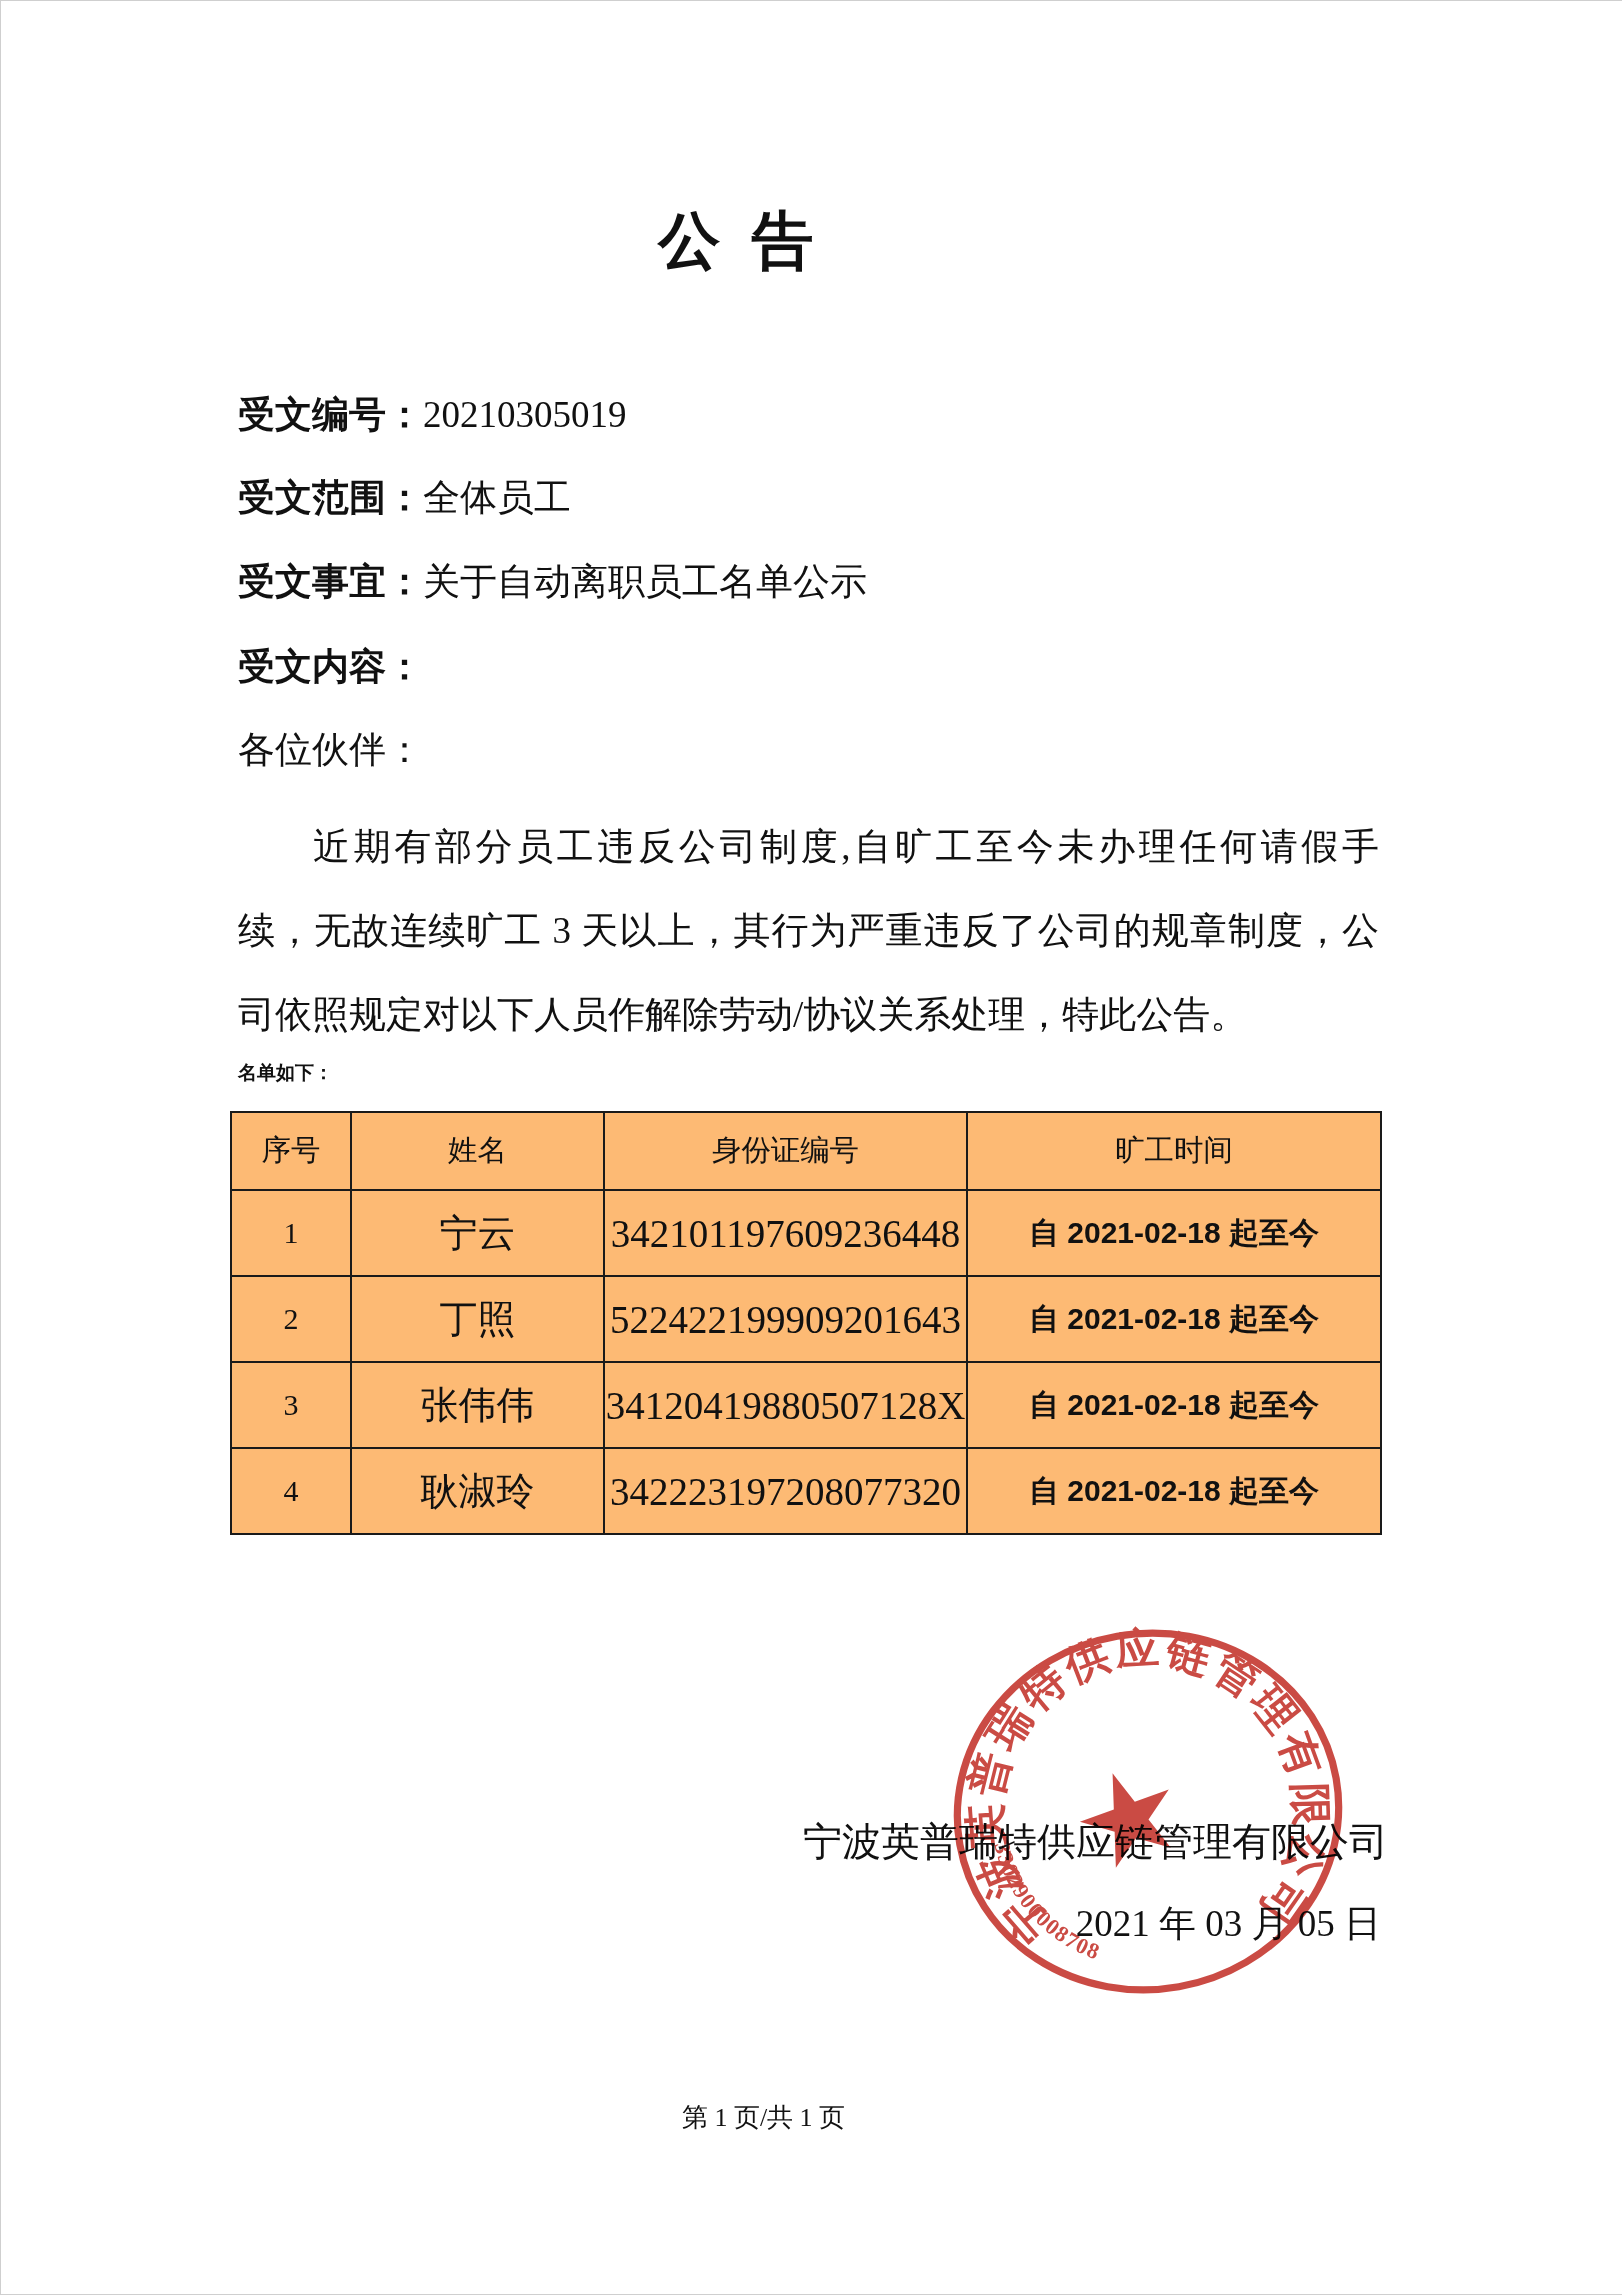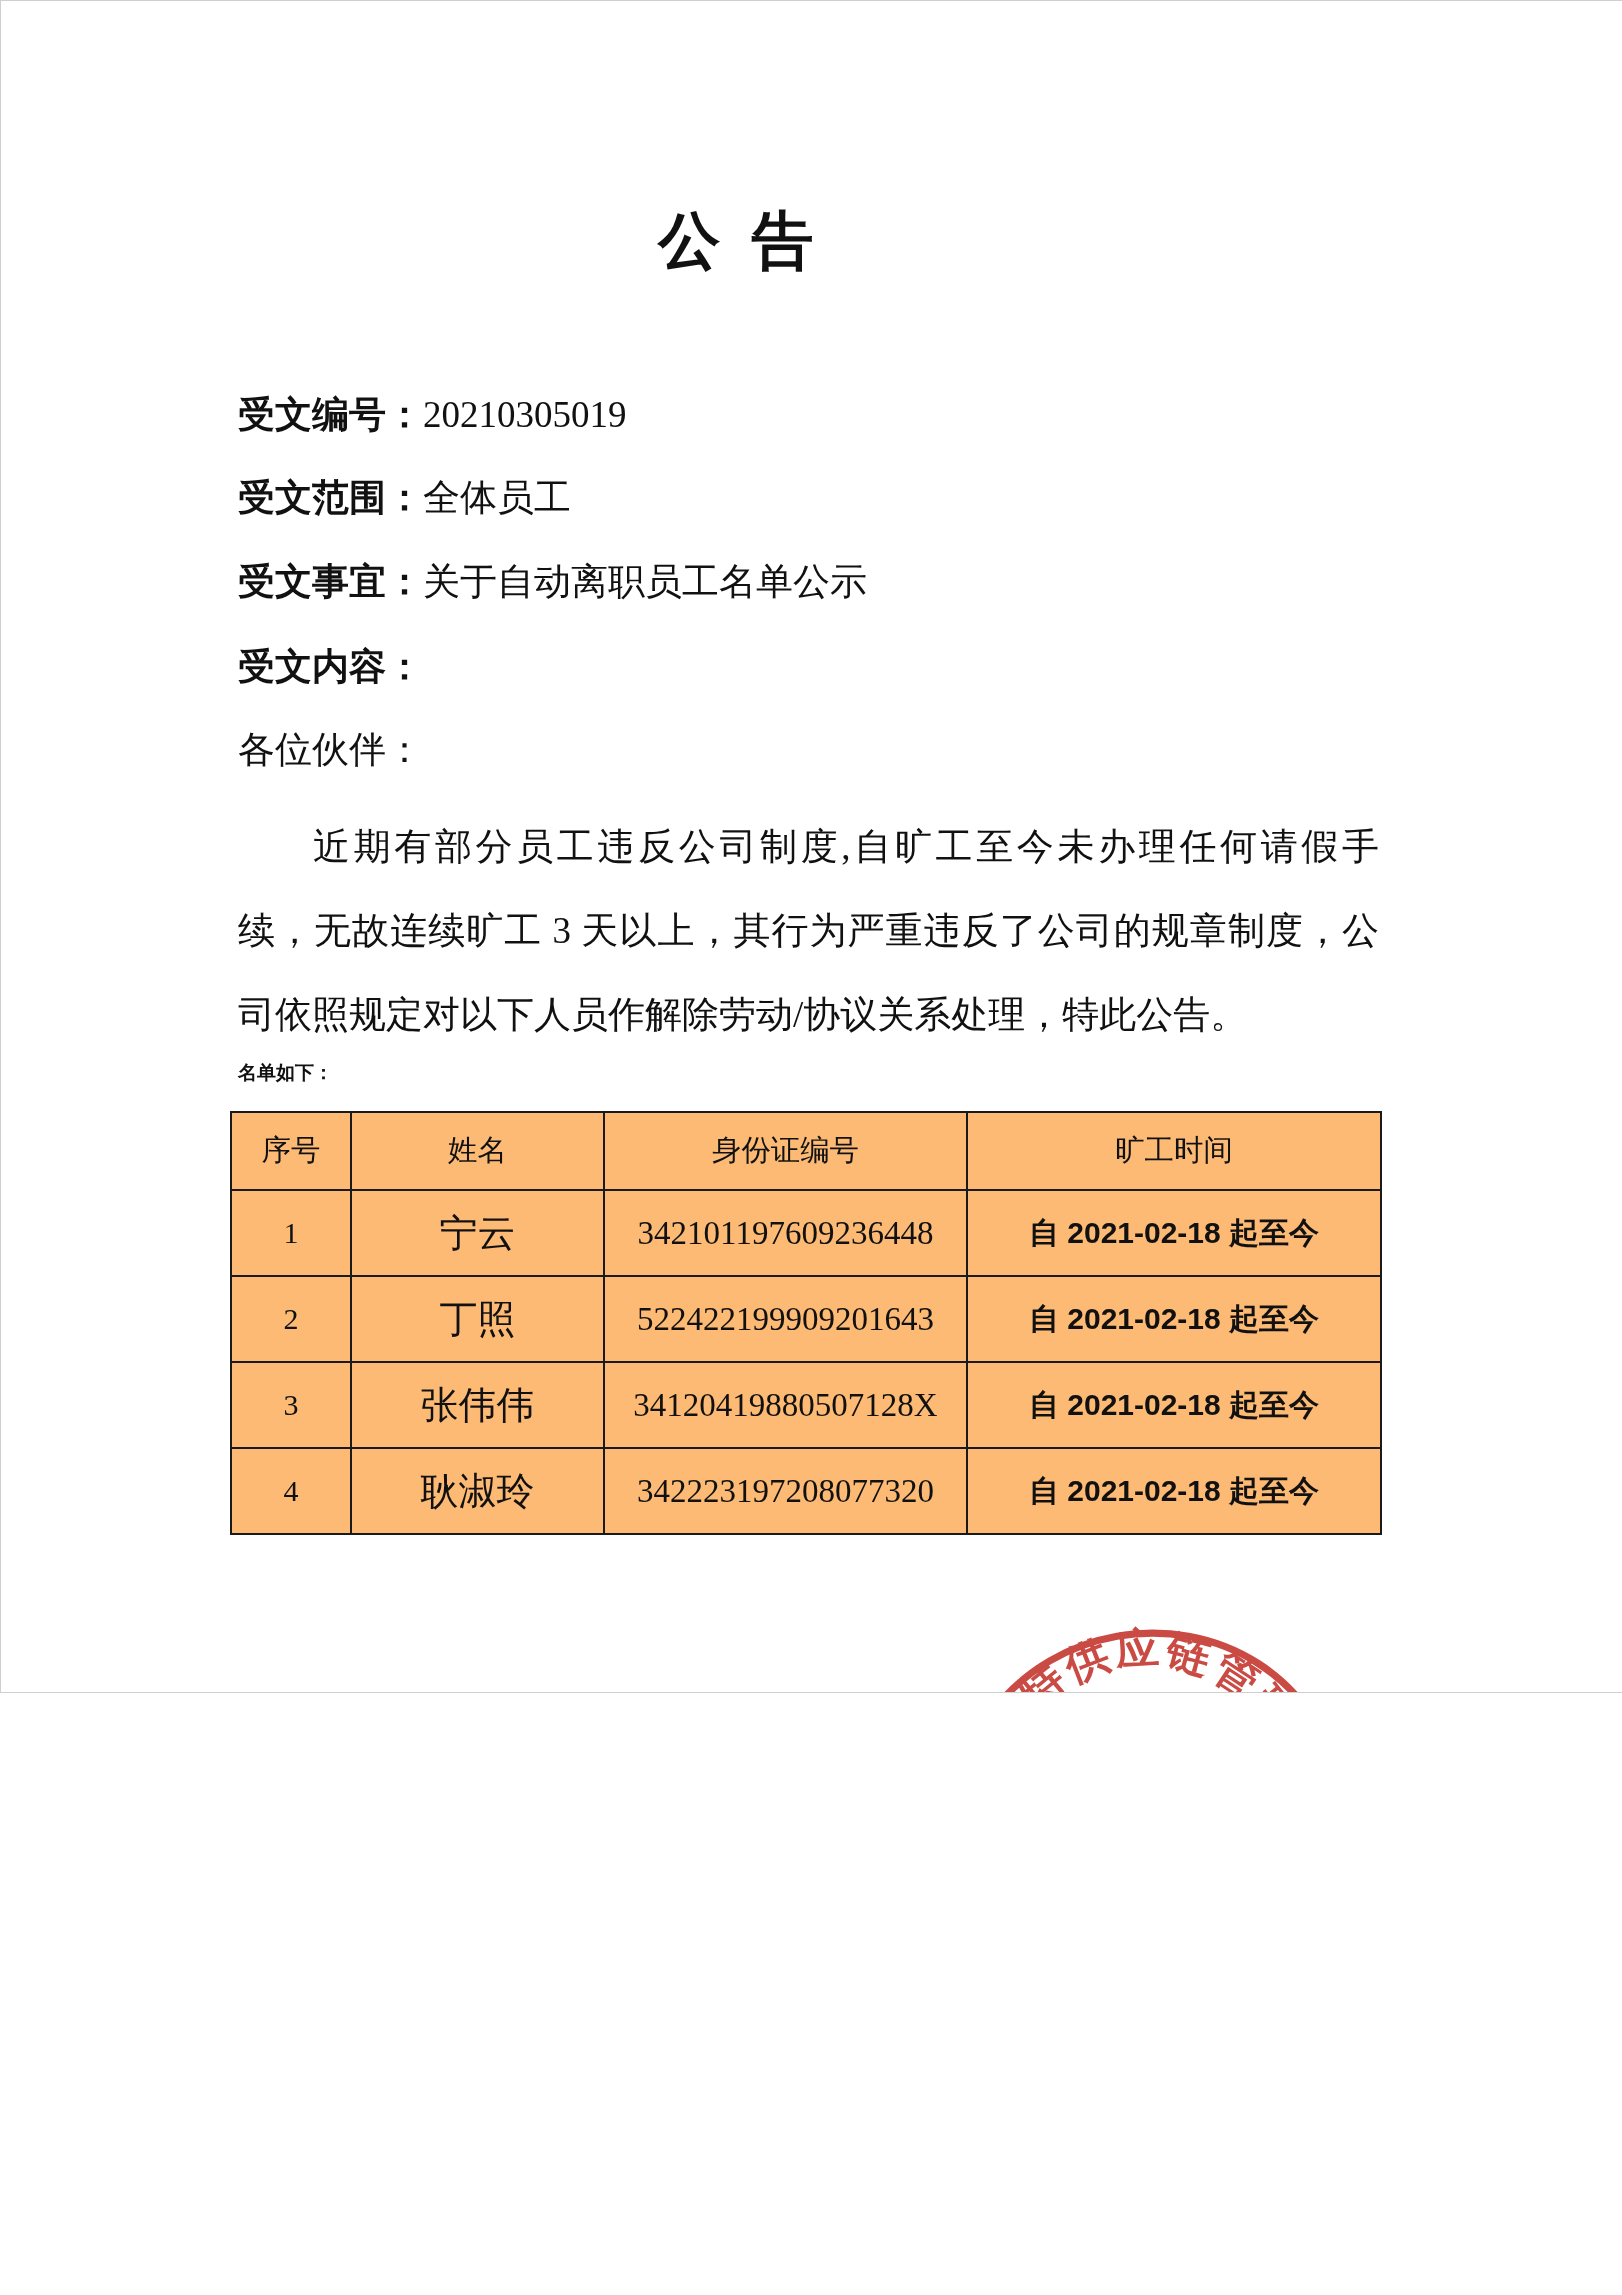"公 告" .page { height: 1693px -> 2295px }
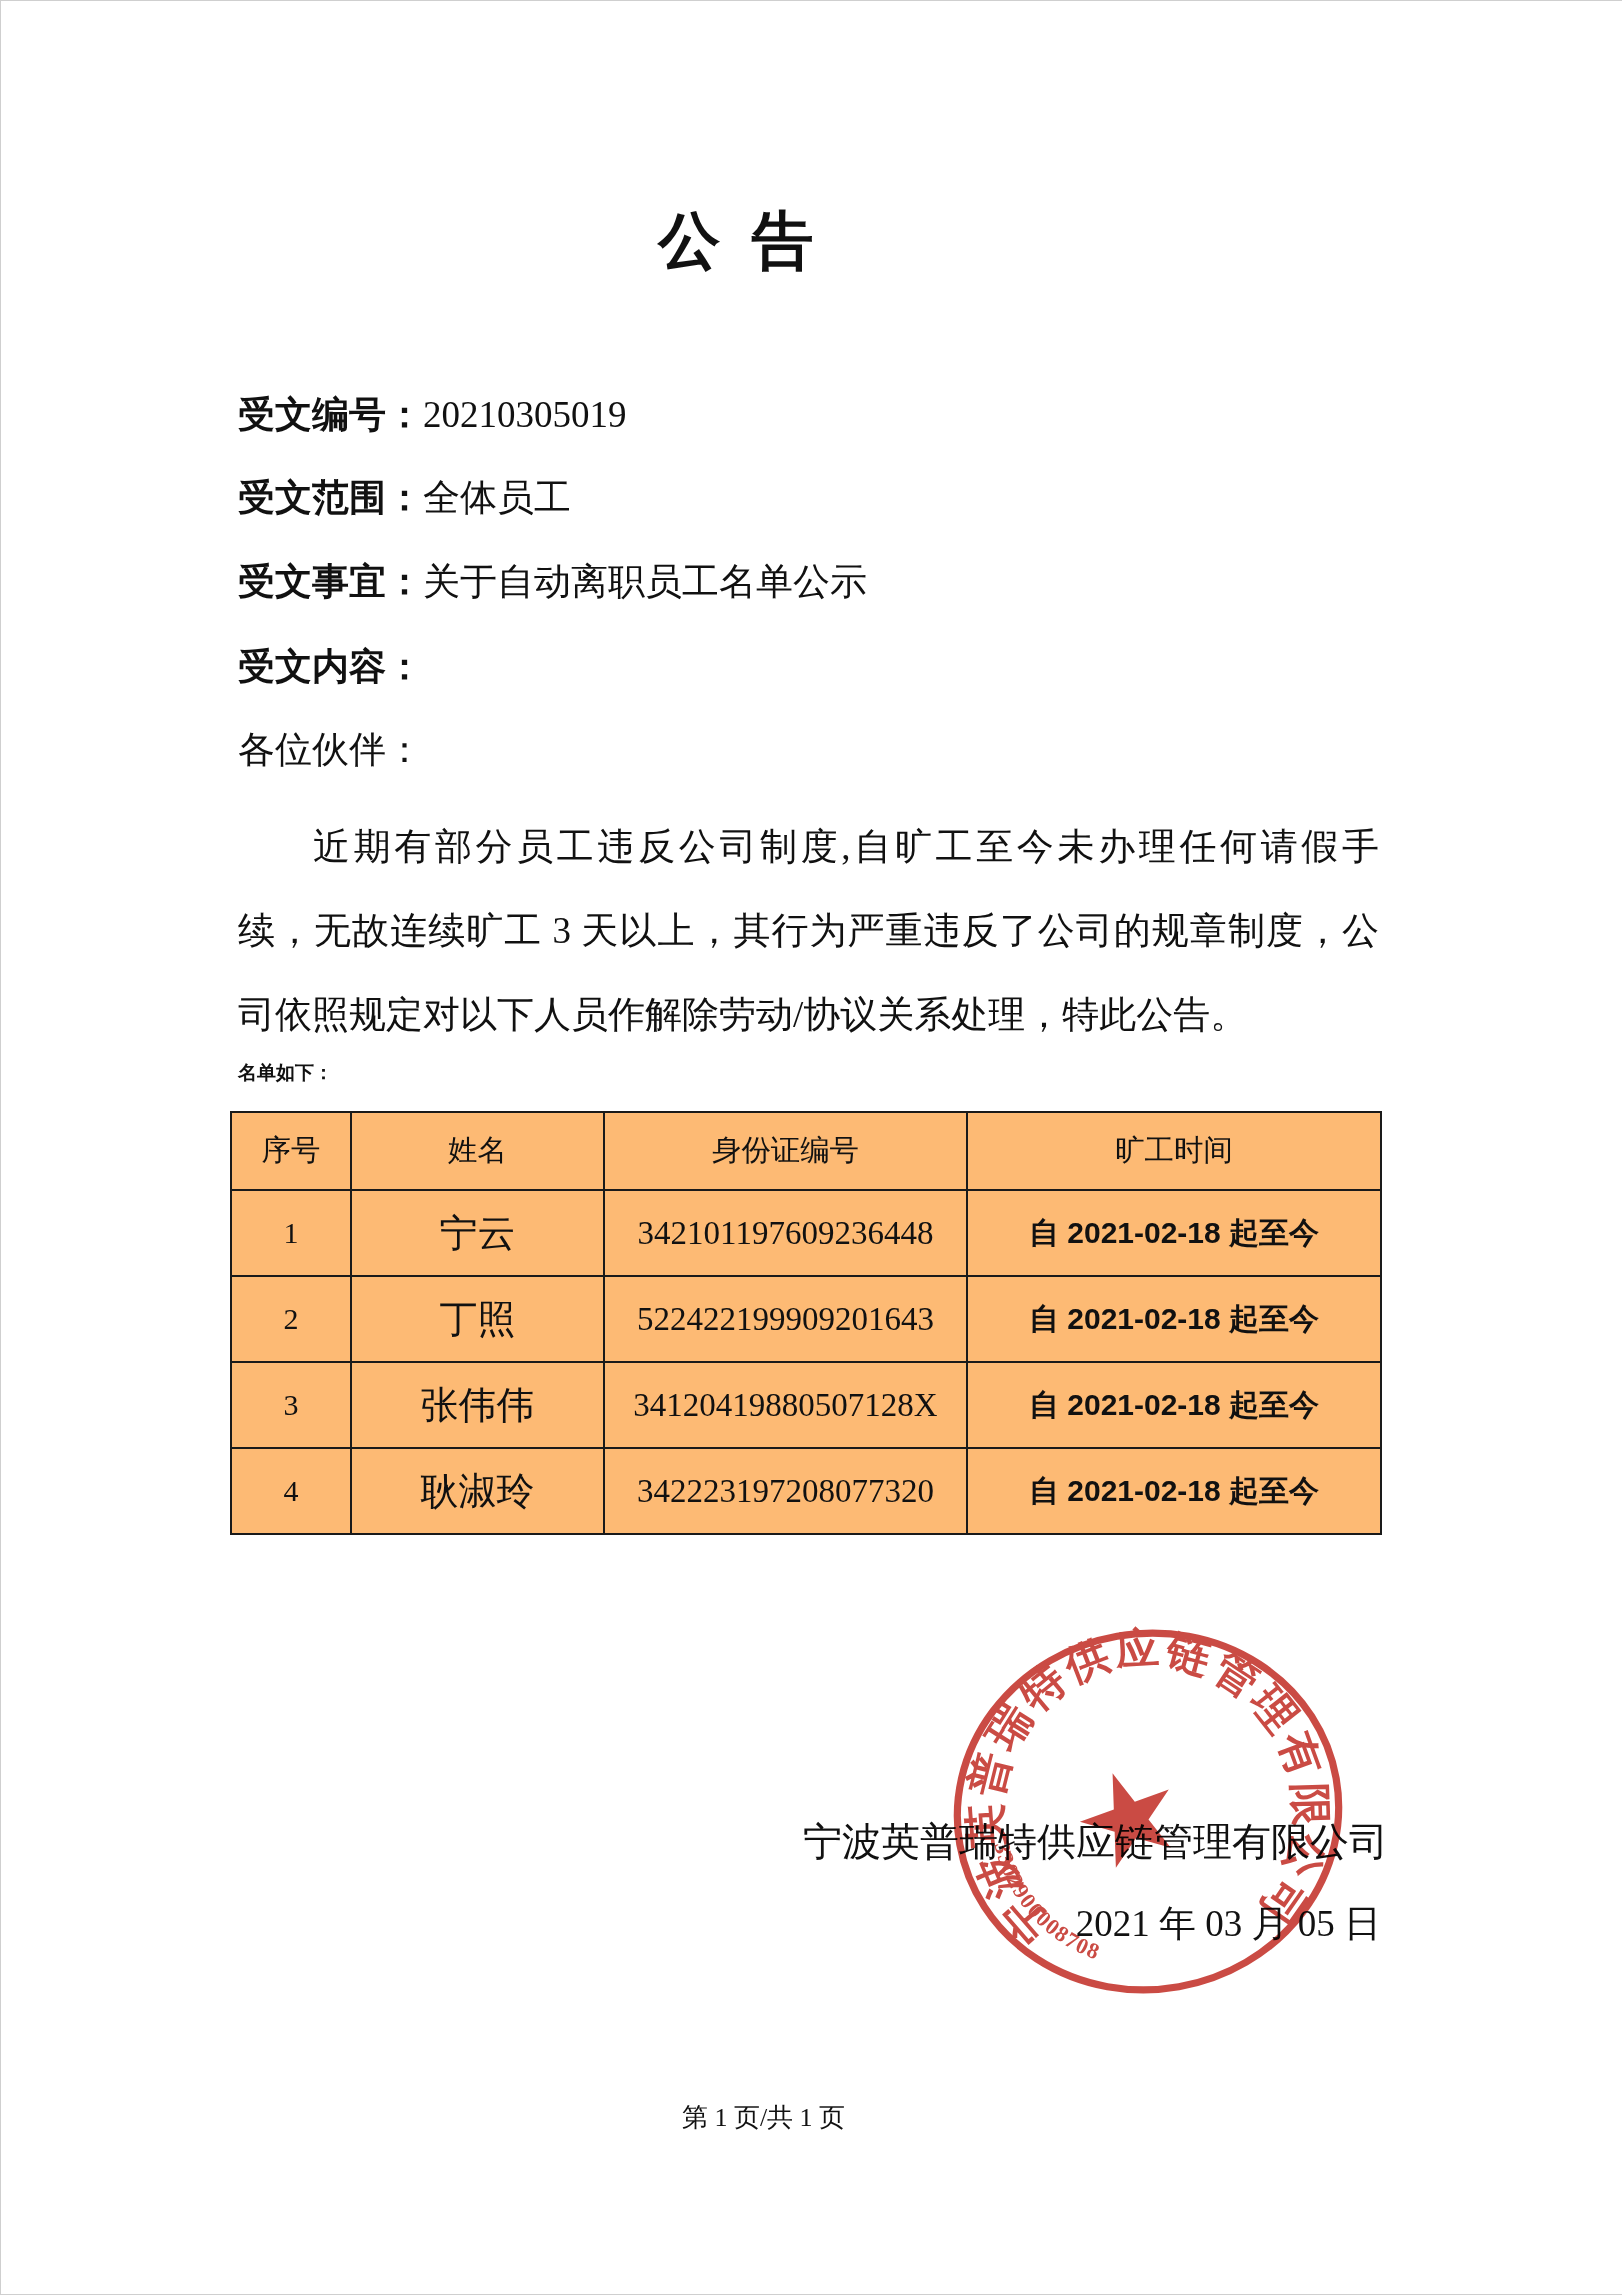"342101197609236448" td.c-id { font-size: 33px -> 39px }
